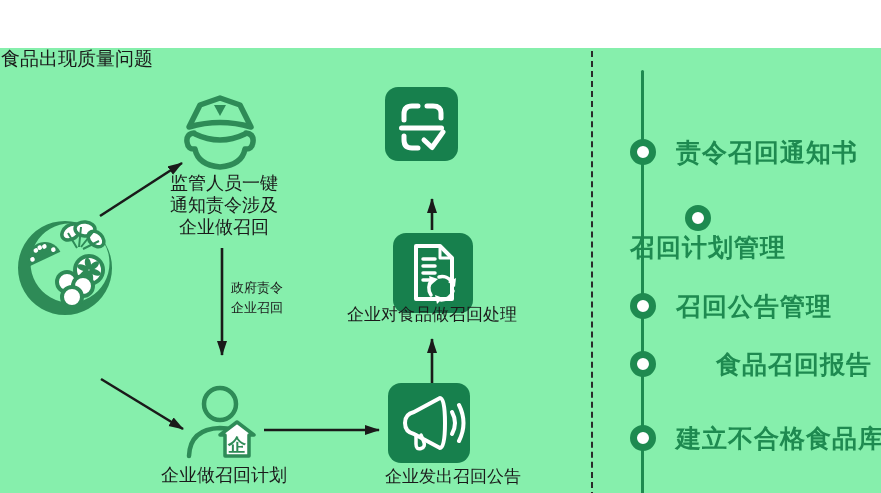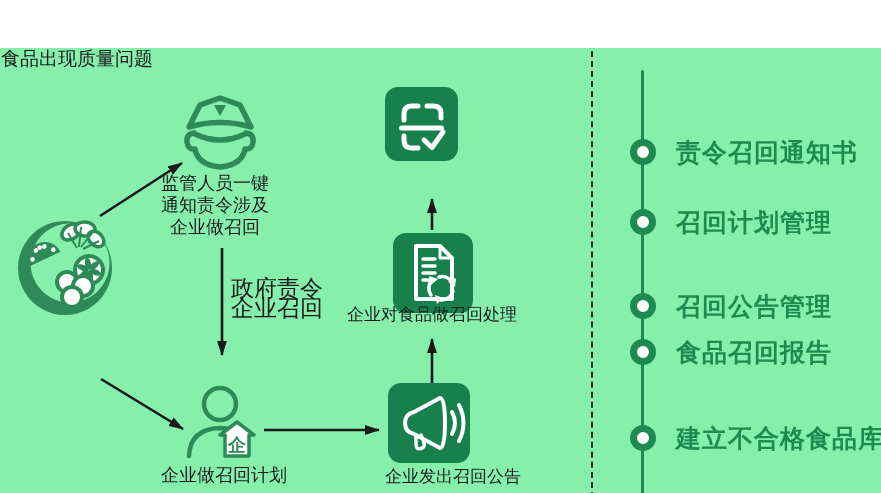"监管人员一键" .lbl-regulator { left: 137px -> 146px }
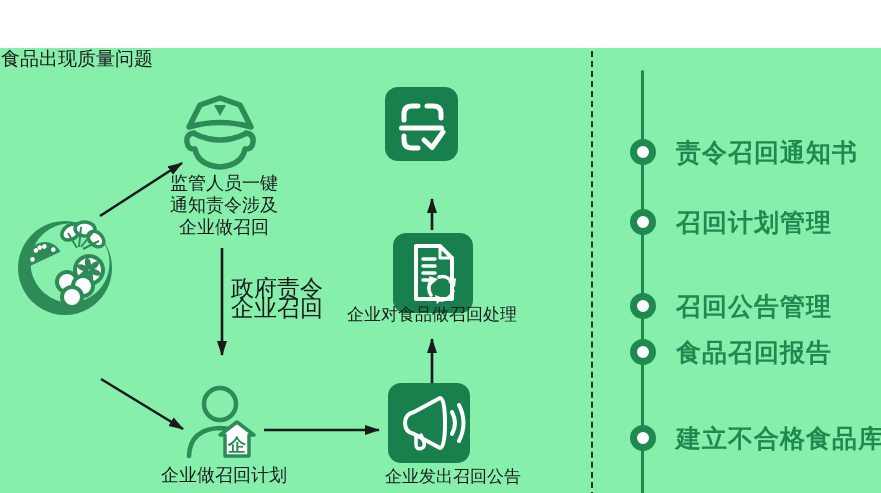"召回计划管理" div.tl-item { flex-direction: none -> column }
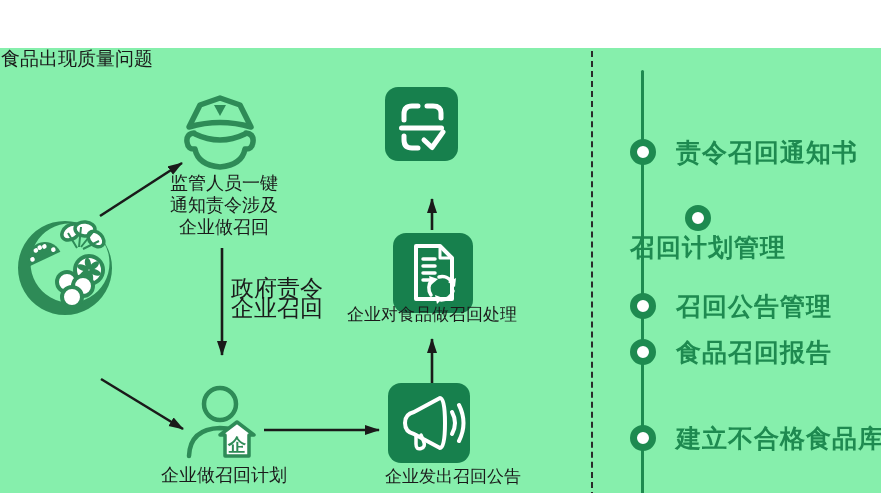"政府责令" .lbl-gov { font-size: 23px -> 13px }
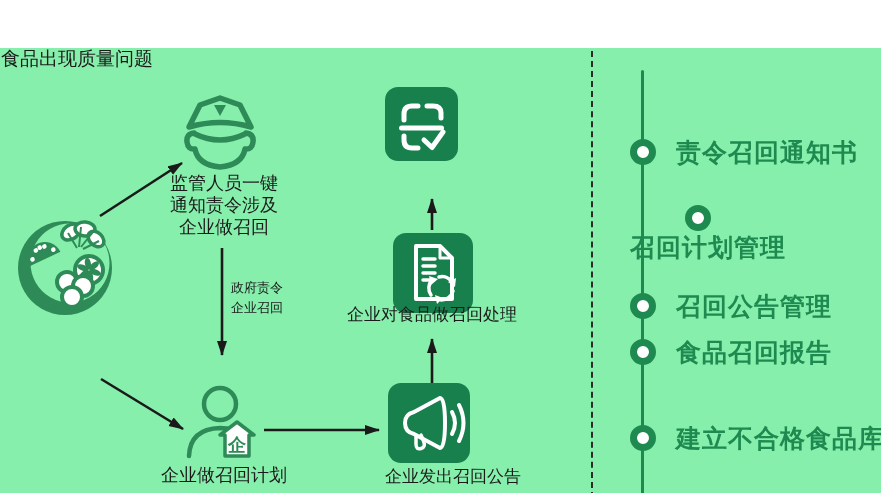"食品召回报告" div.tl-item { gap: none -> 40px; top: 287px -> 299px }
